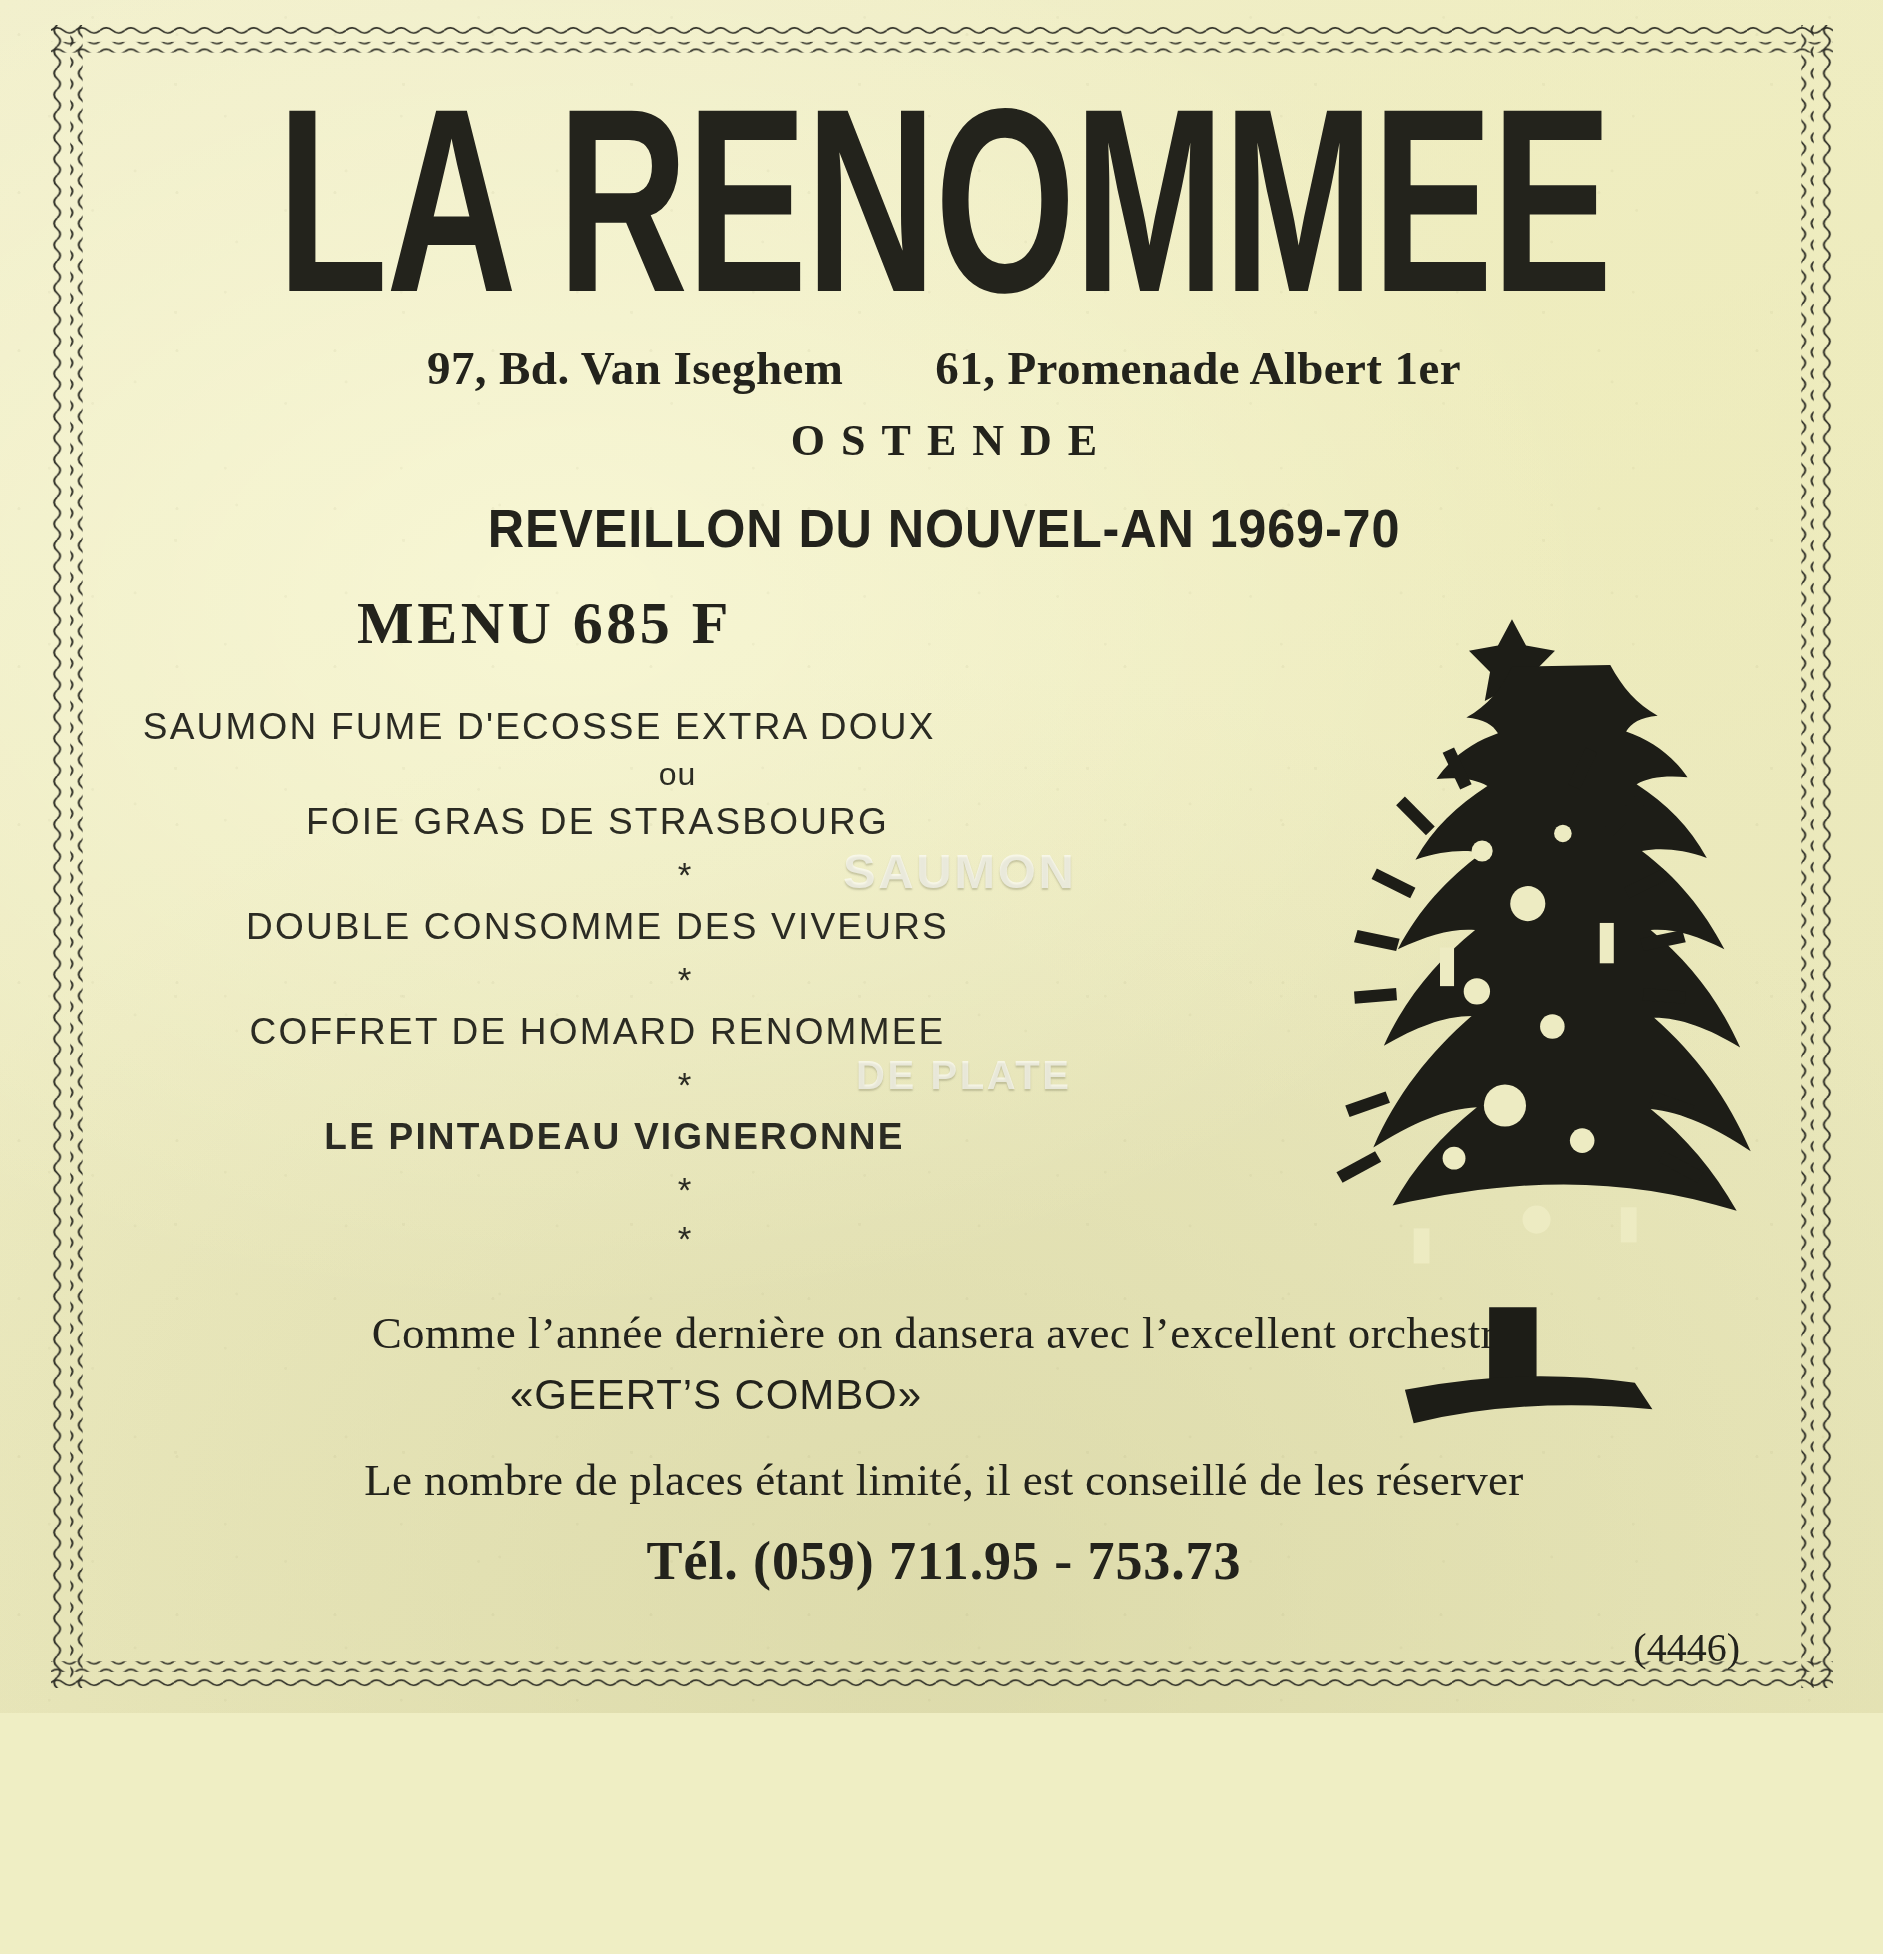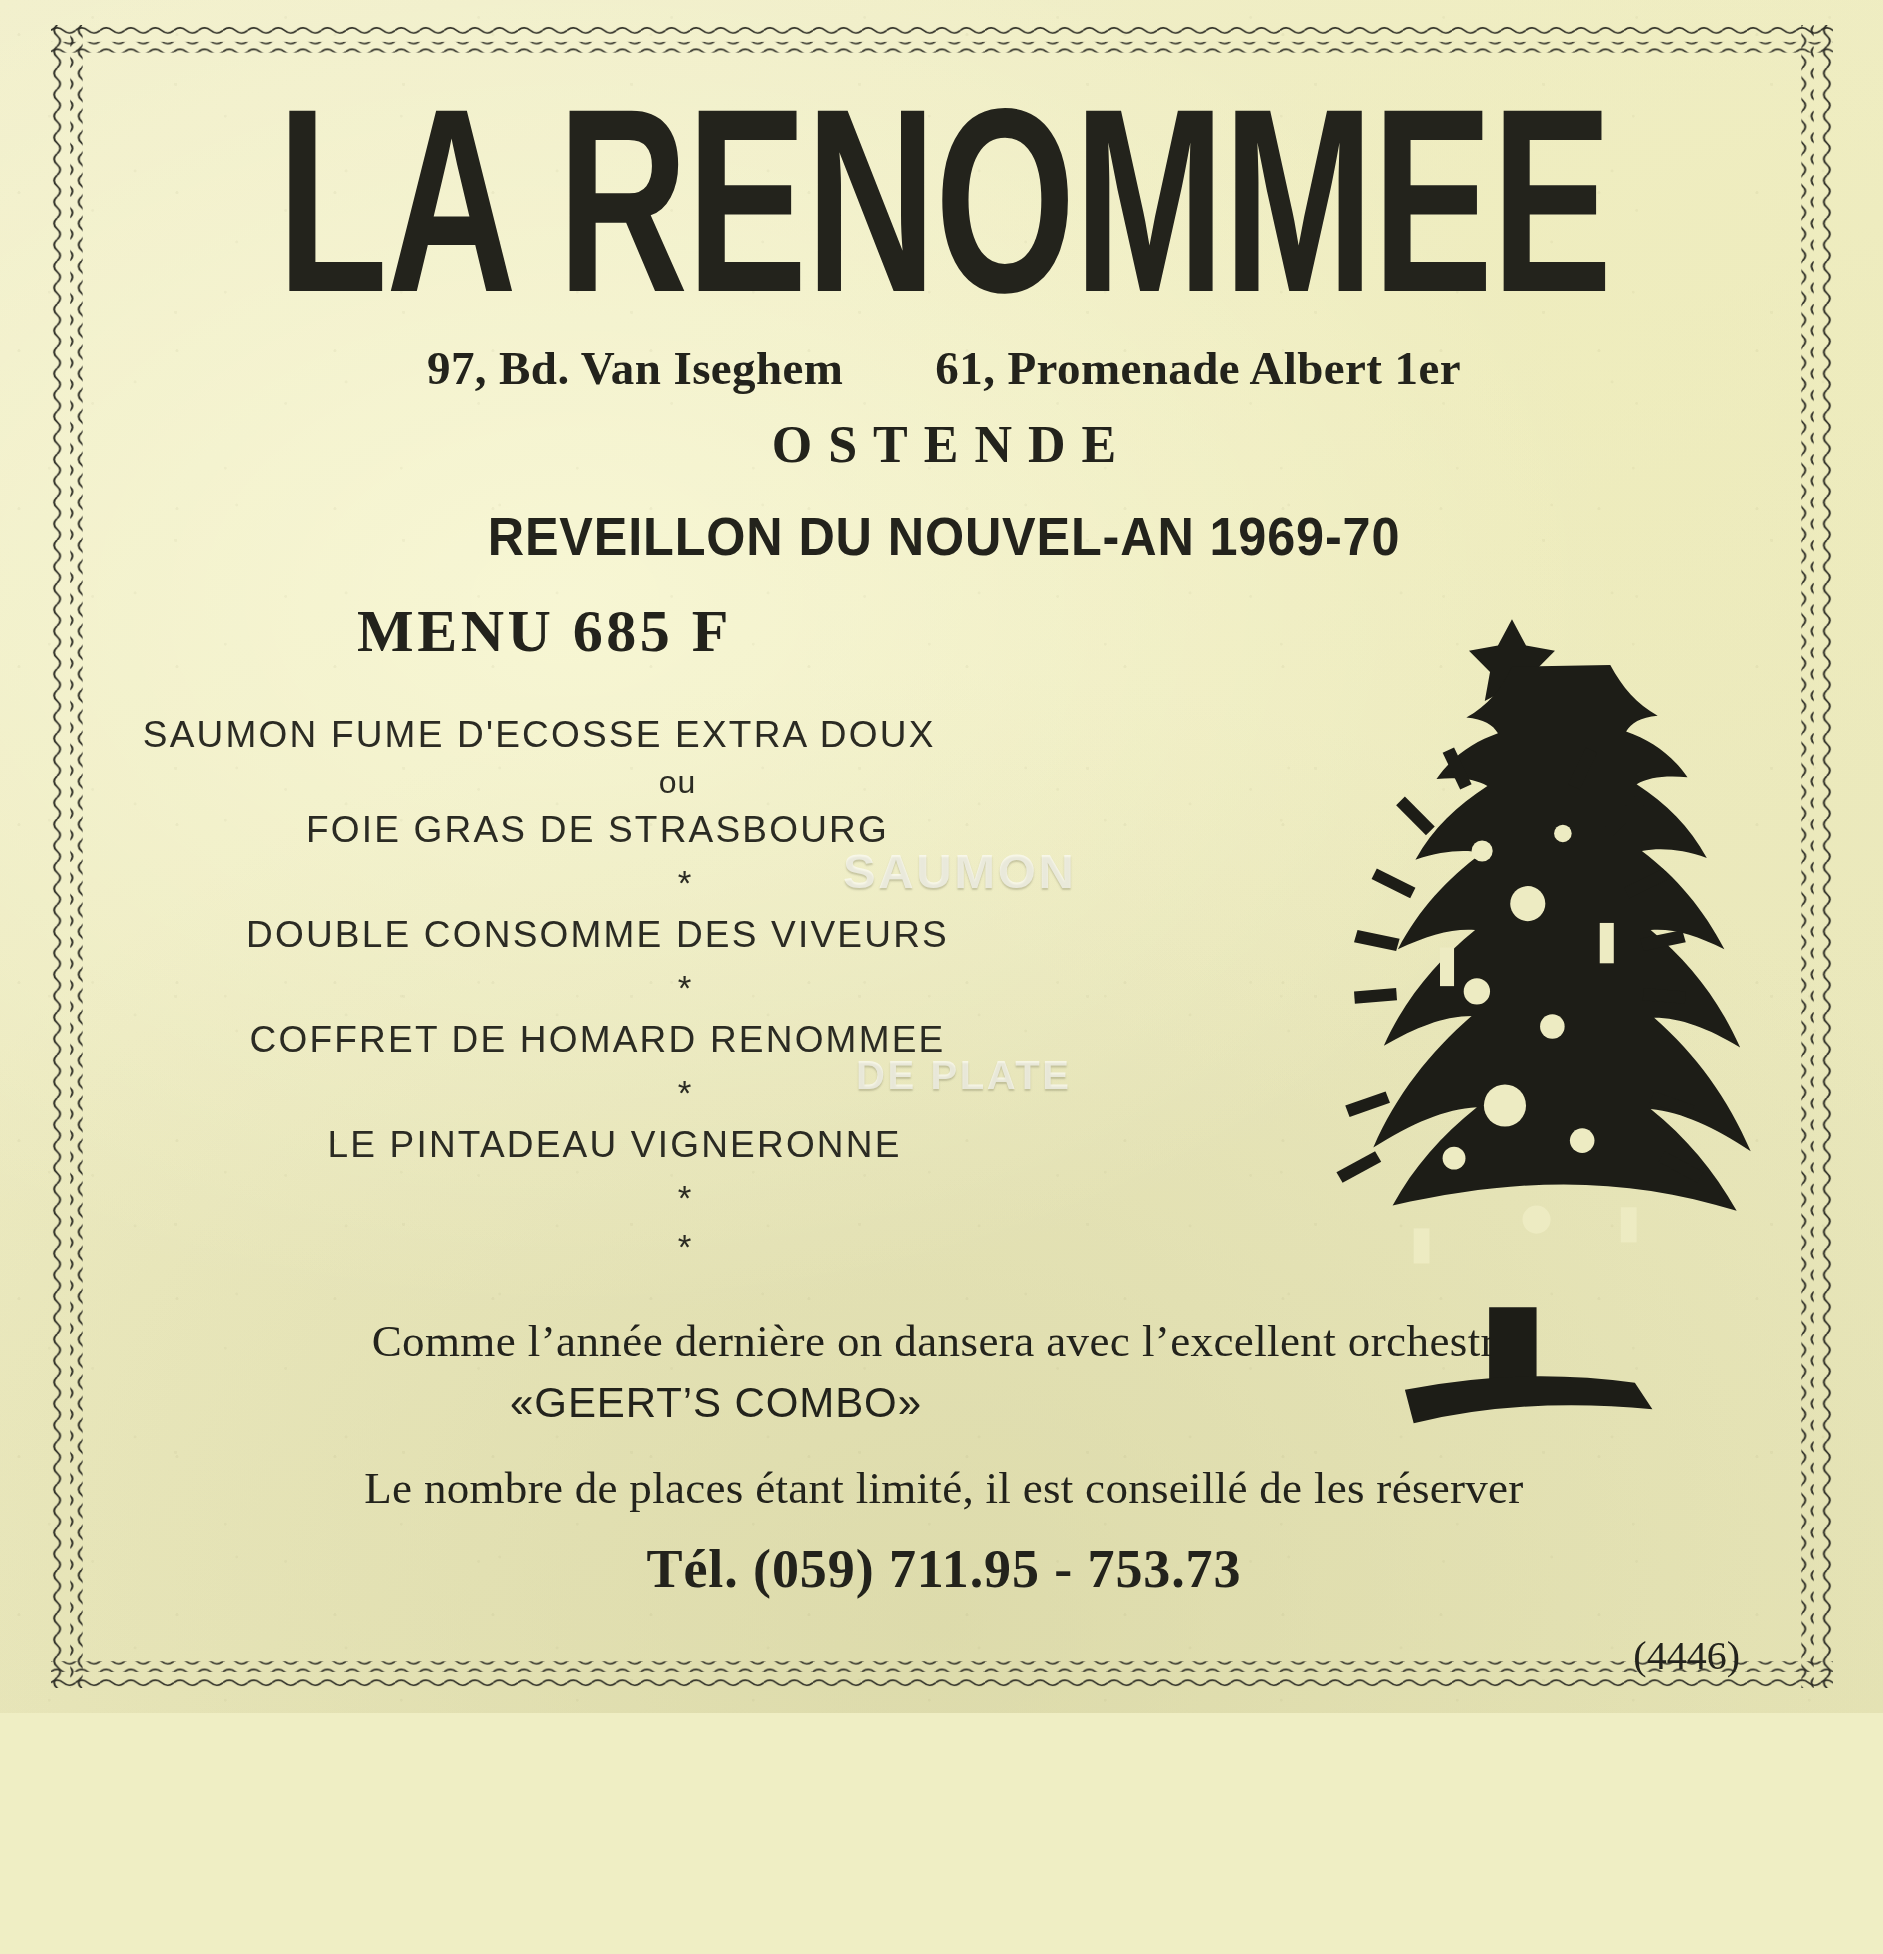"OSTENDE" .city { font-size: 52px -> 44px }
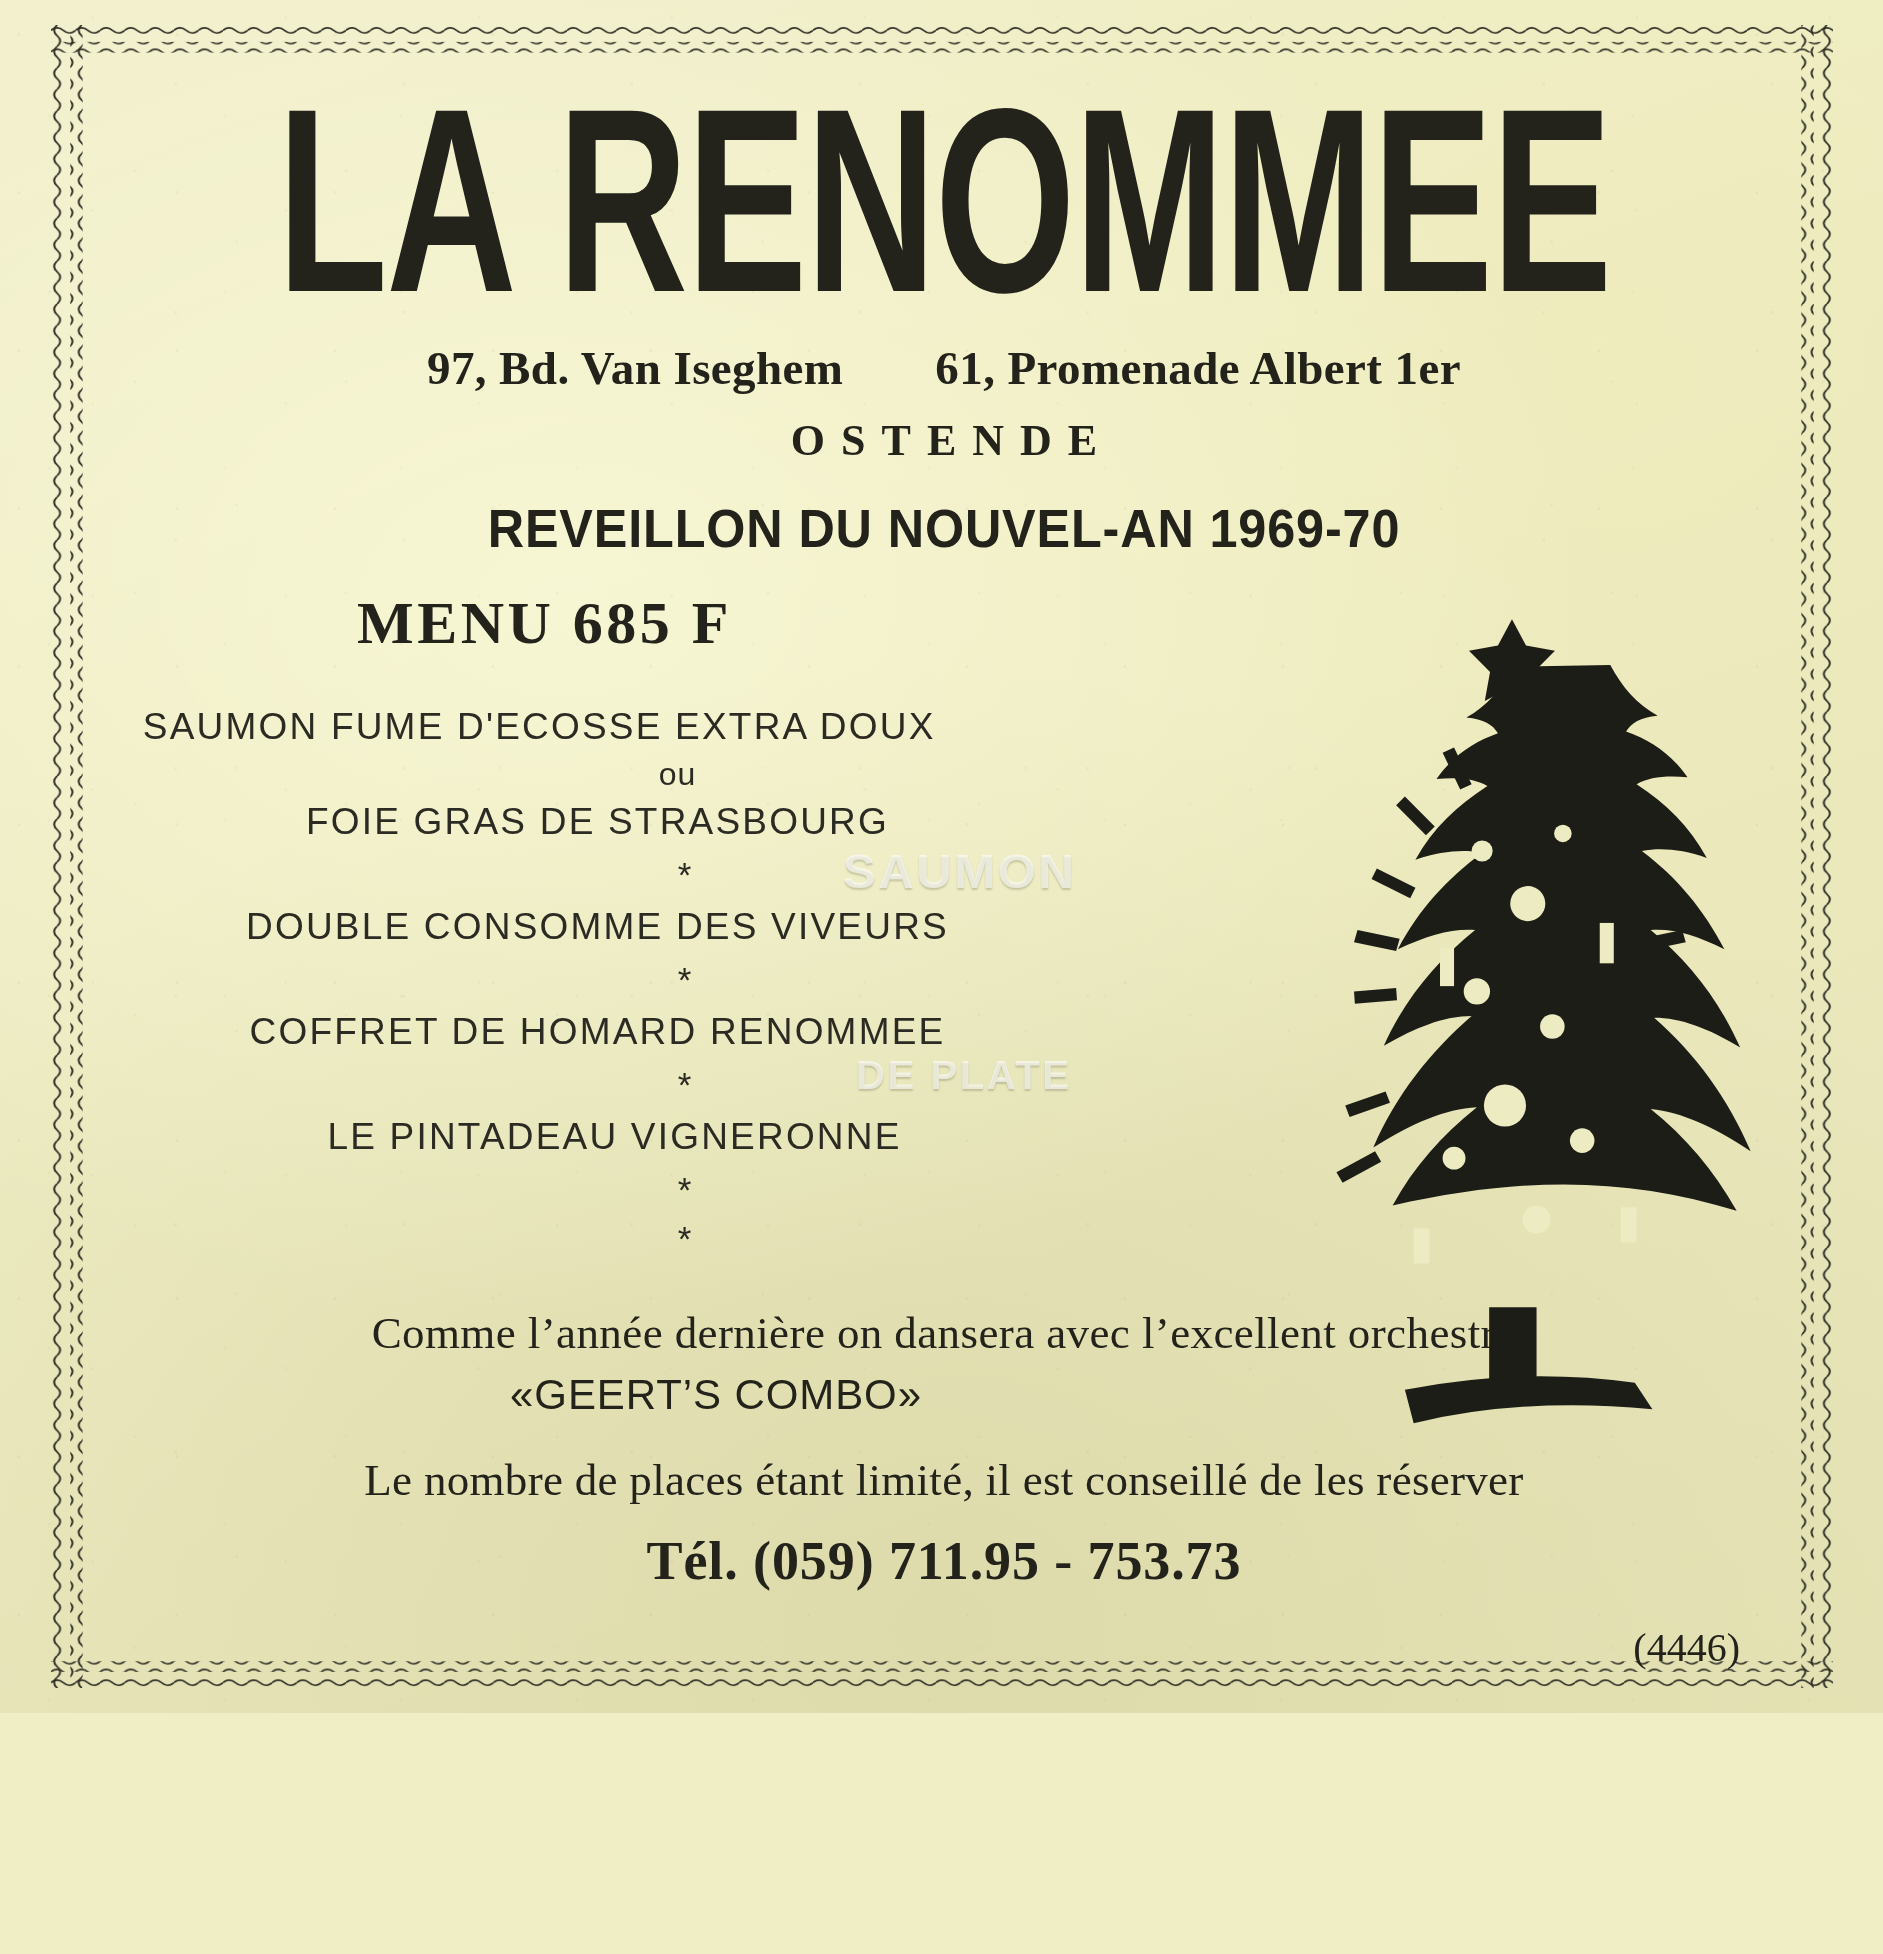"LE PINTADEAU VIGNERONNE" .d5 { font-weight: none -> bold }
